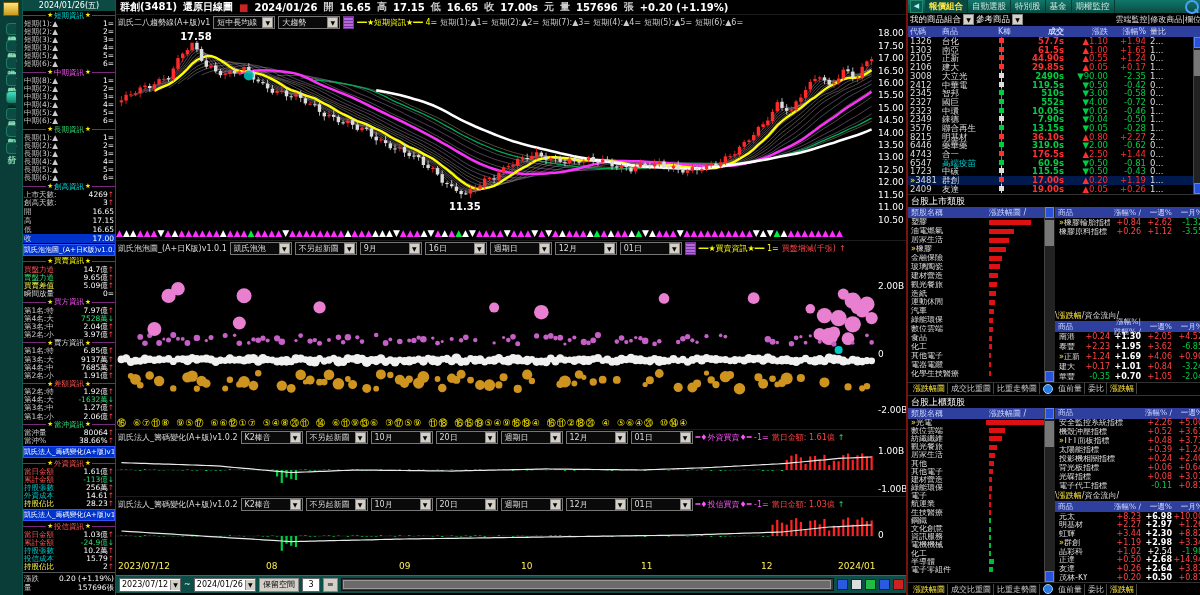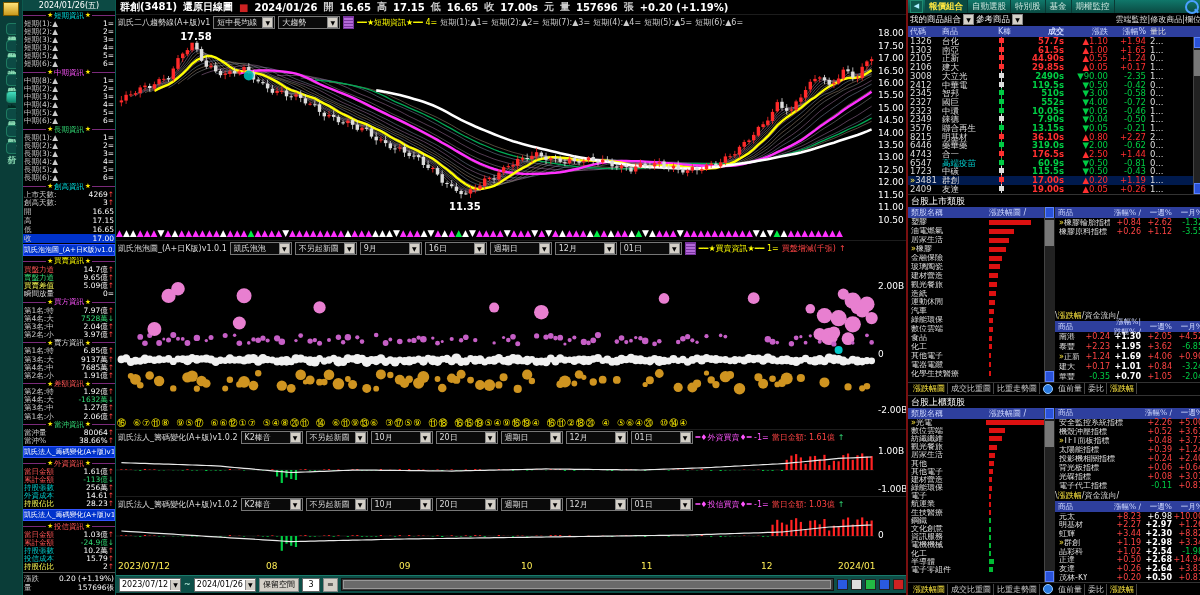"-0.21" span.c-pct { text: -0.21 -> -0.28 }
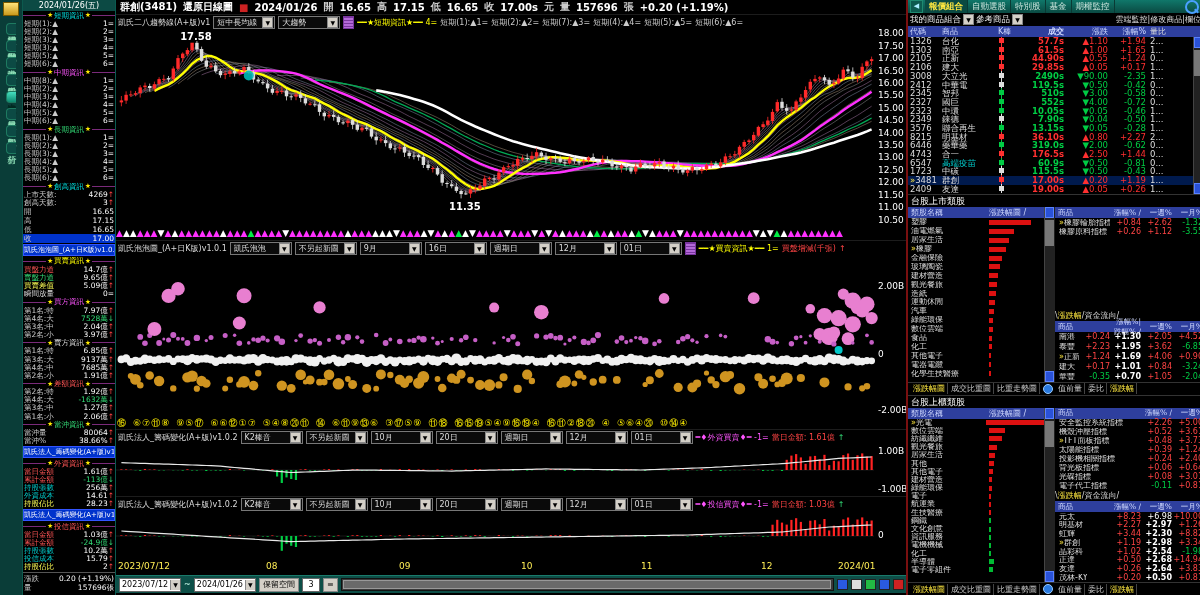"+6.98" span.num { font-weight: normal -> bold }
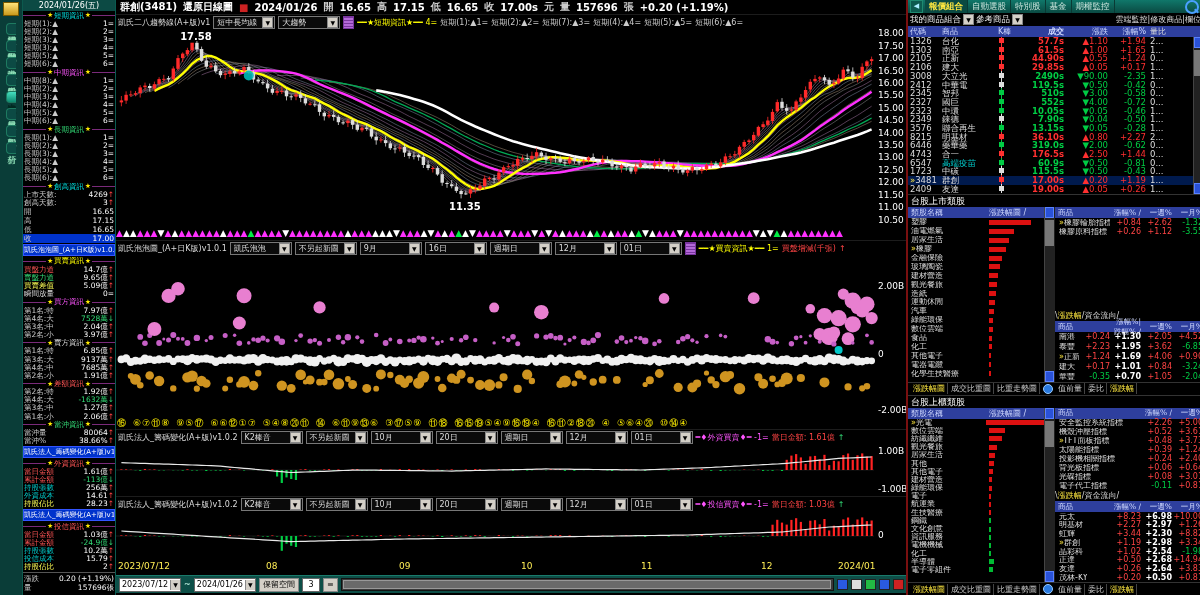"+2.54" span.num { font-weight: bold -> normal }
